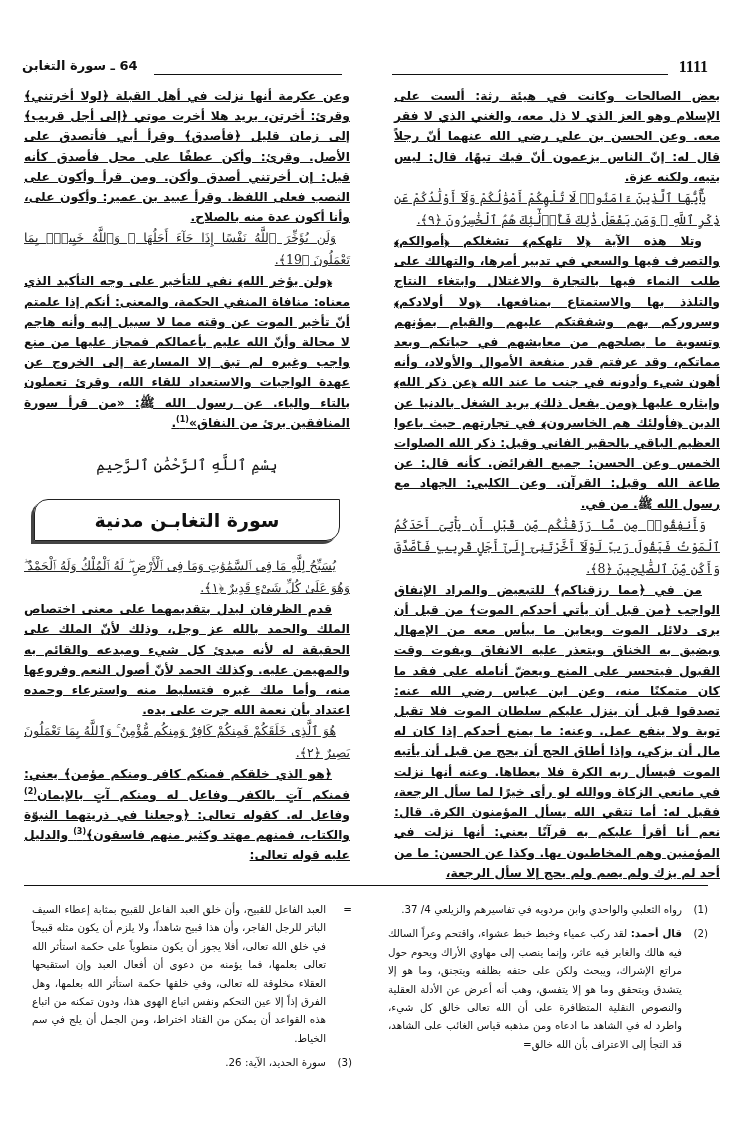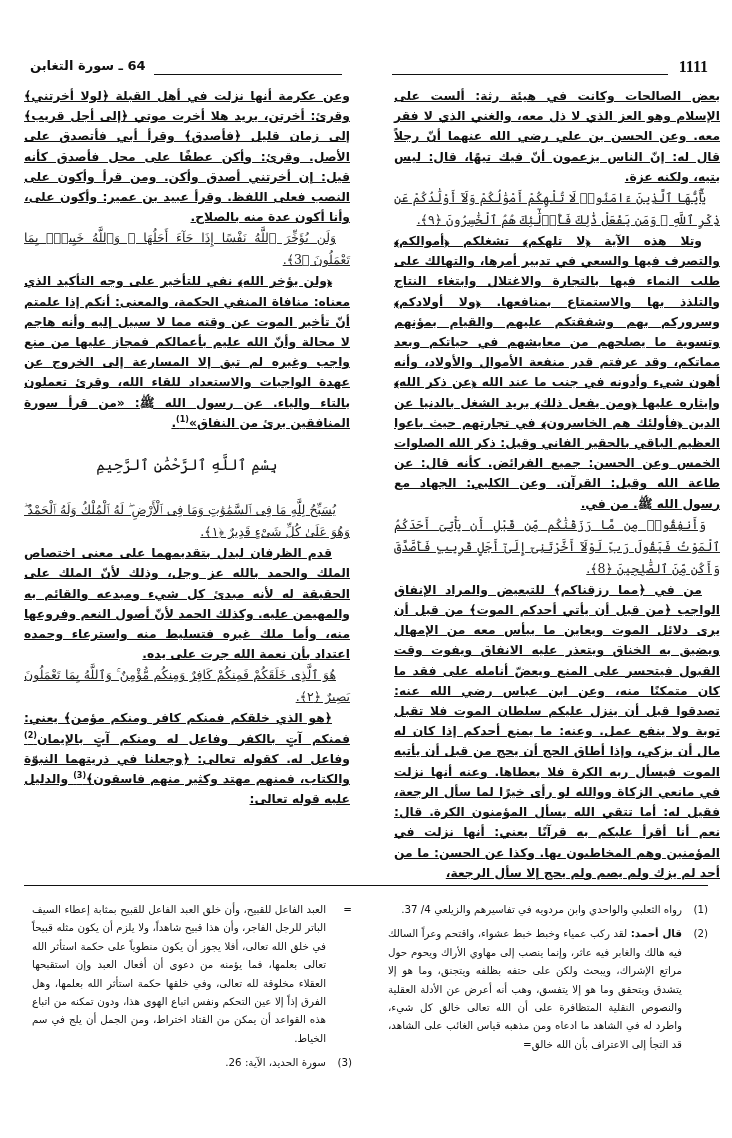"64 ـ سورة التغابن" .header .surah-ref { left: 8px -> 0 }
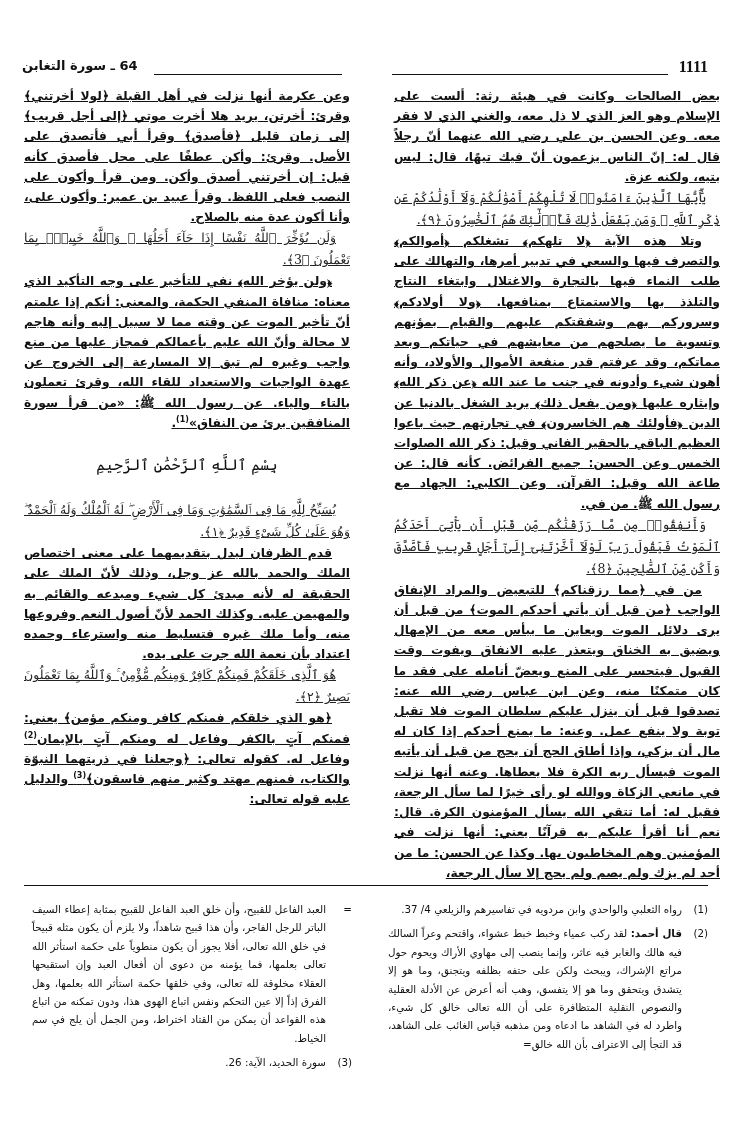"وَلَن يُؤَخِّرَ ٱللَّهُ نَفْسًا إِذَا" p.verse { text: 3 -> 19 }
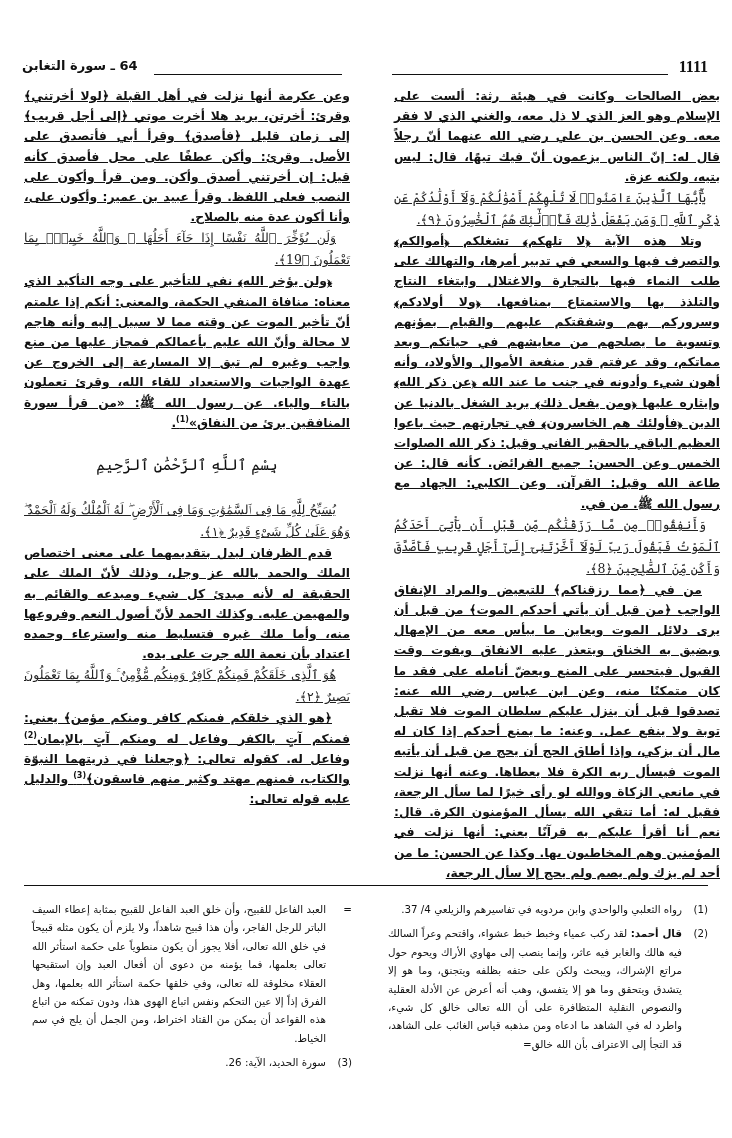"سورة التغابـن مدنية" div.surah-box { html: none -> <div> <span>سورة التغابـن مدنية</span> </div> }
